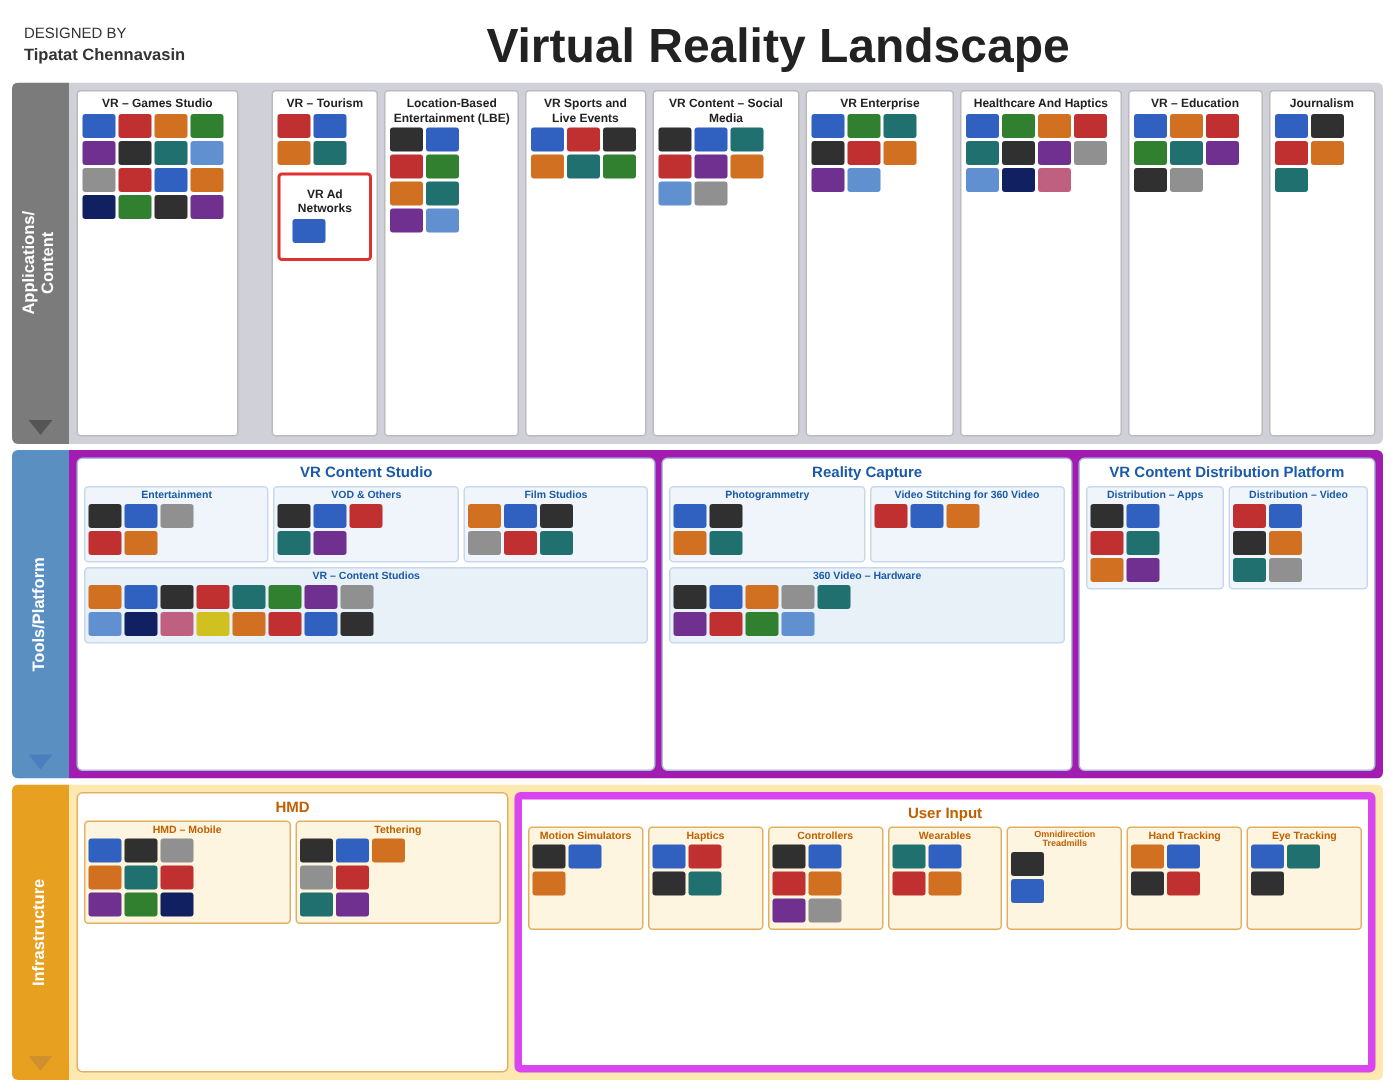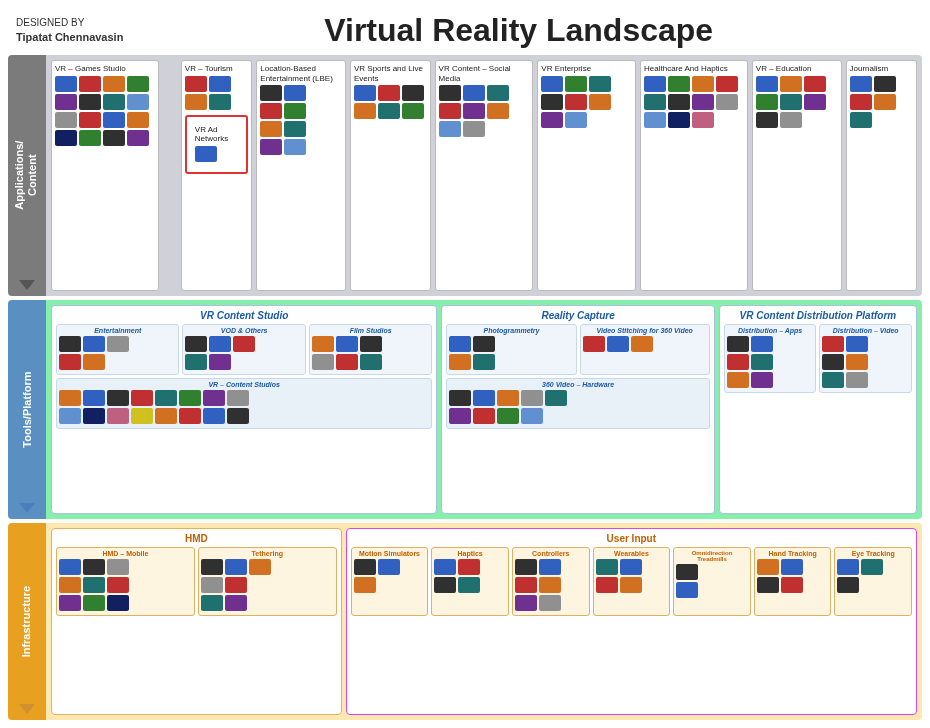"VR – Games Studio" .cat-box-title { font-weight: normal -> bold; text-align: none -> center }
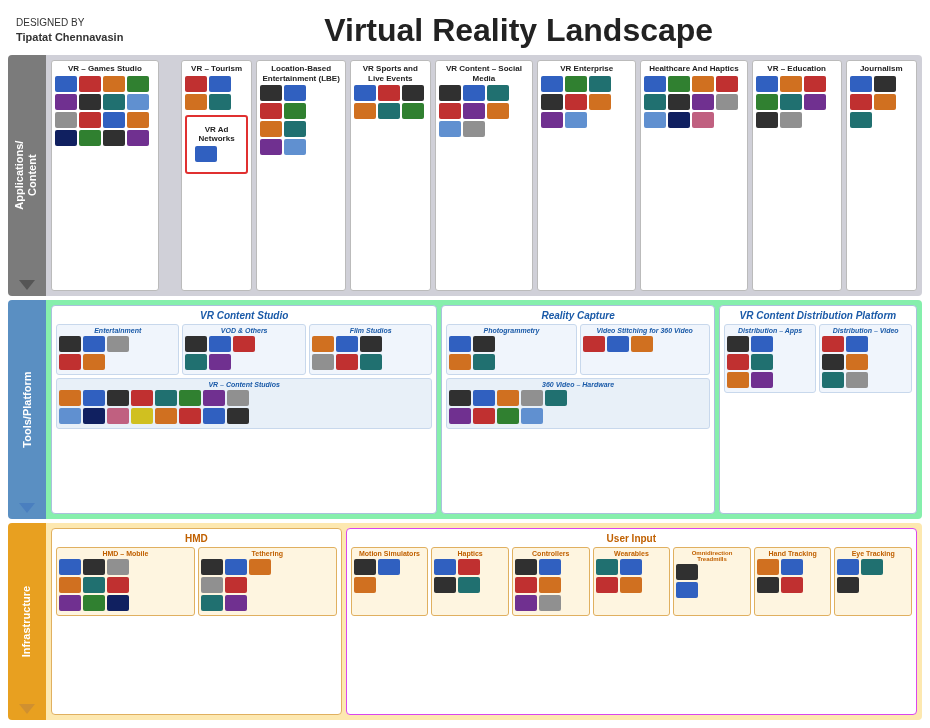"VR Content Studio" .tools-content { background: #86efac -> #a21caf; font-style: italic -> none }
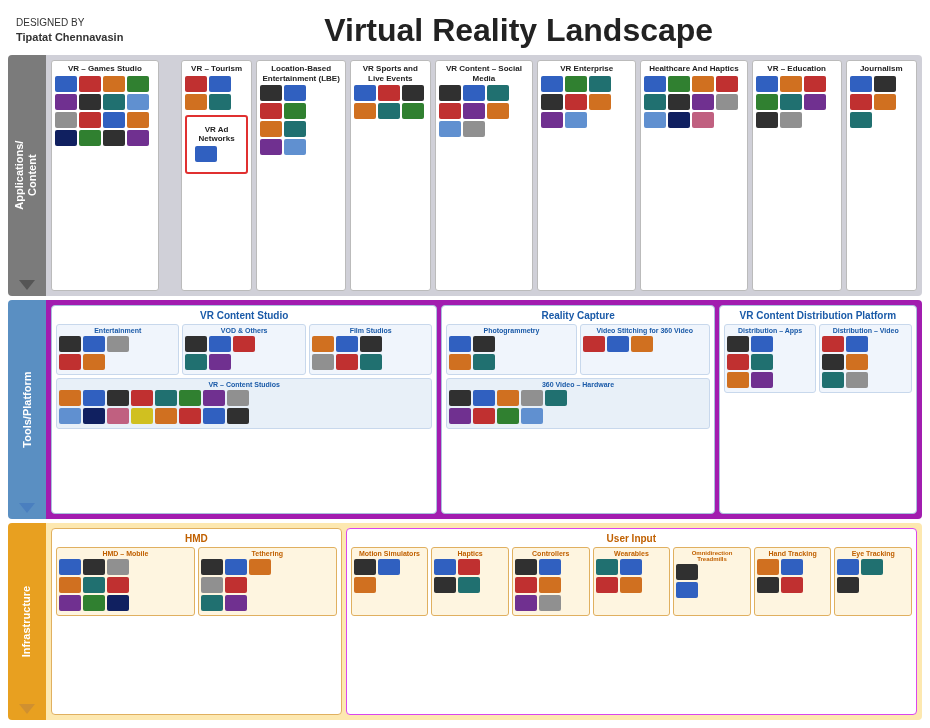"User Input" .user-input-box { border: 1px solid #d946ef -> 5px solid #d946ef }
